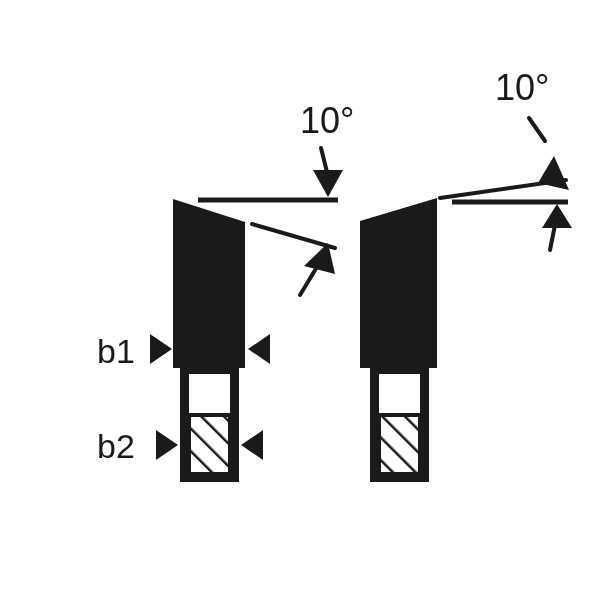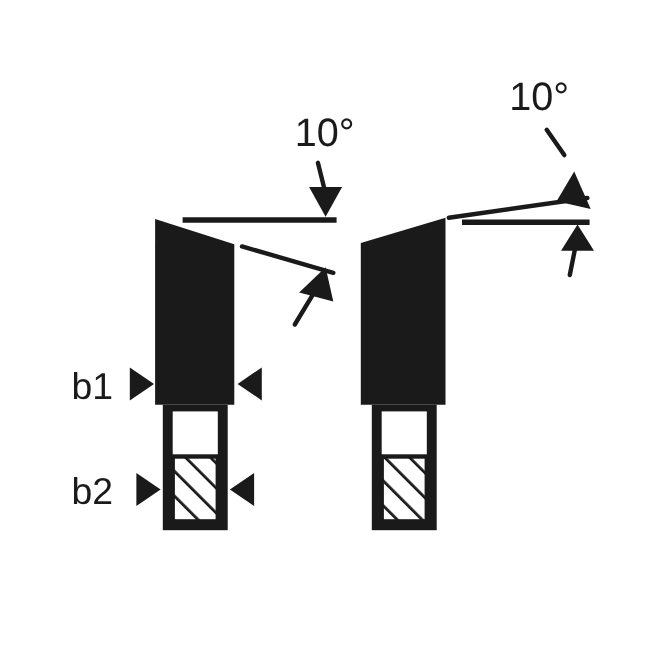"10°" #diagram-root { margin-left: none -> 32px }
